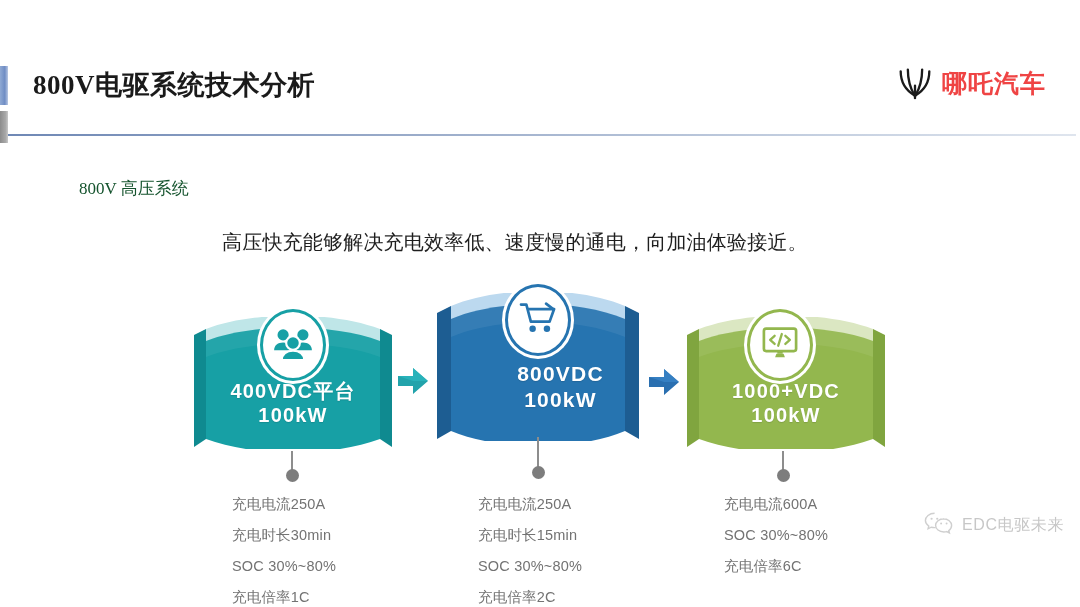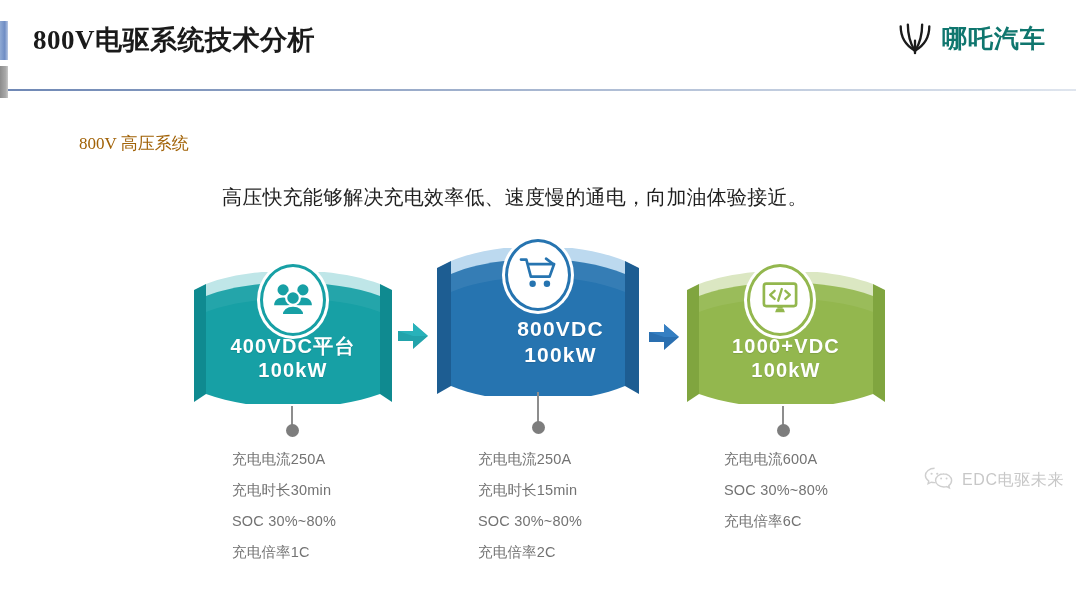"800V电驱系统技术分析" .slide { margin-top: none -> 45px }
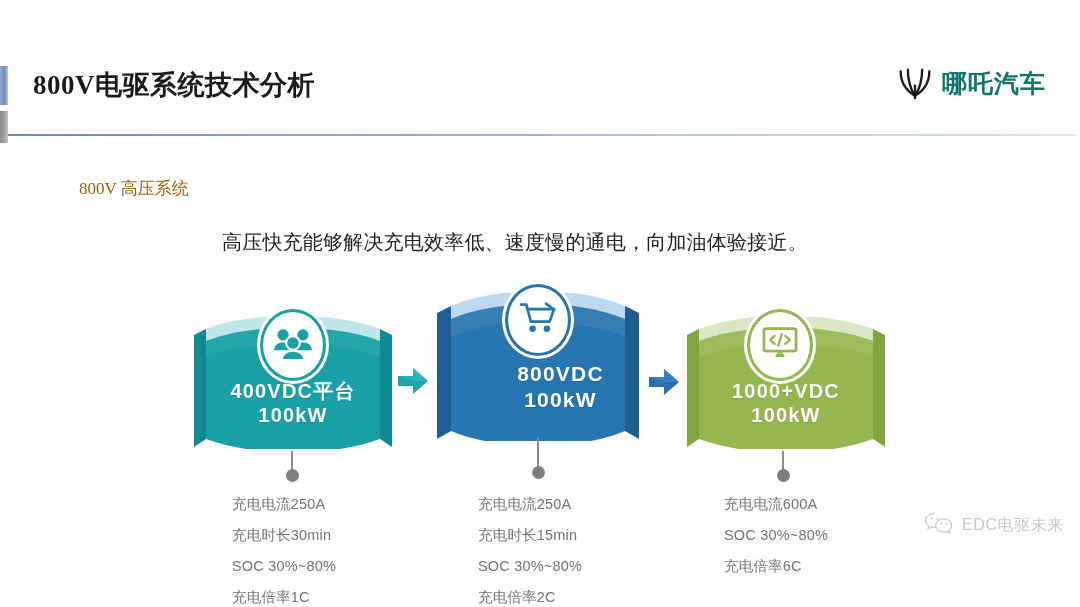"哪吒汽车" .brand-name { color: #0f766e -> #ef4444 }
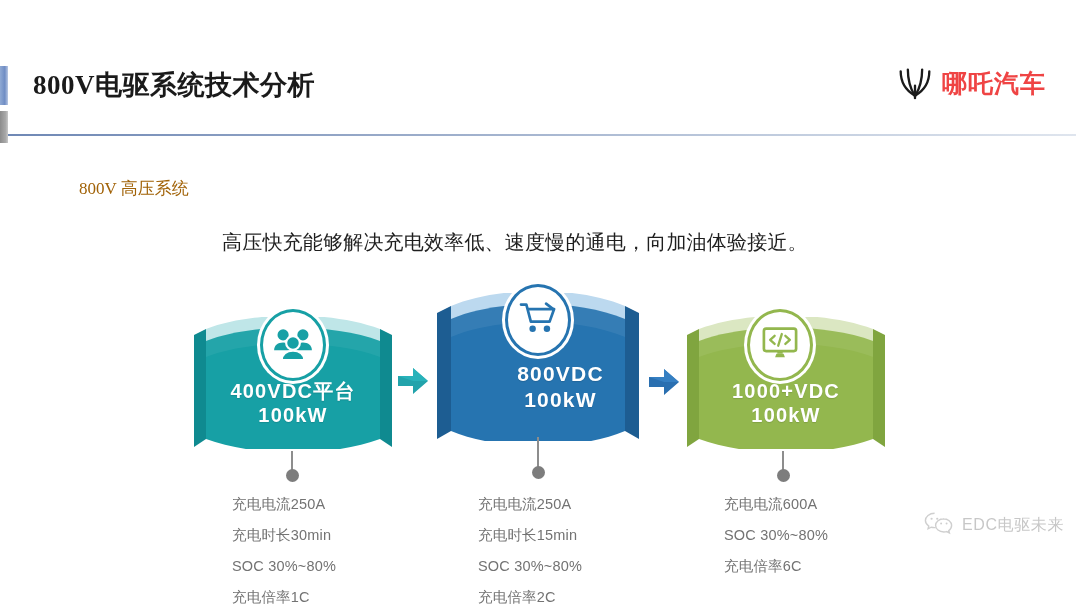"800V 高压系统" .section-label { color: #a16207 -> #14532d }
